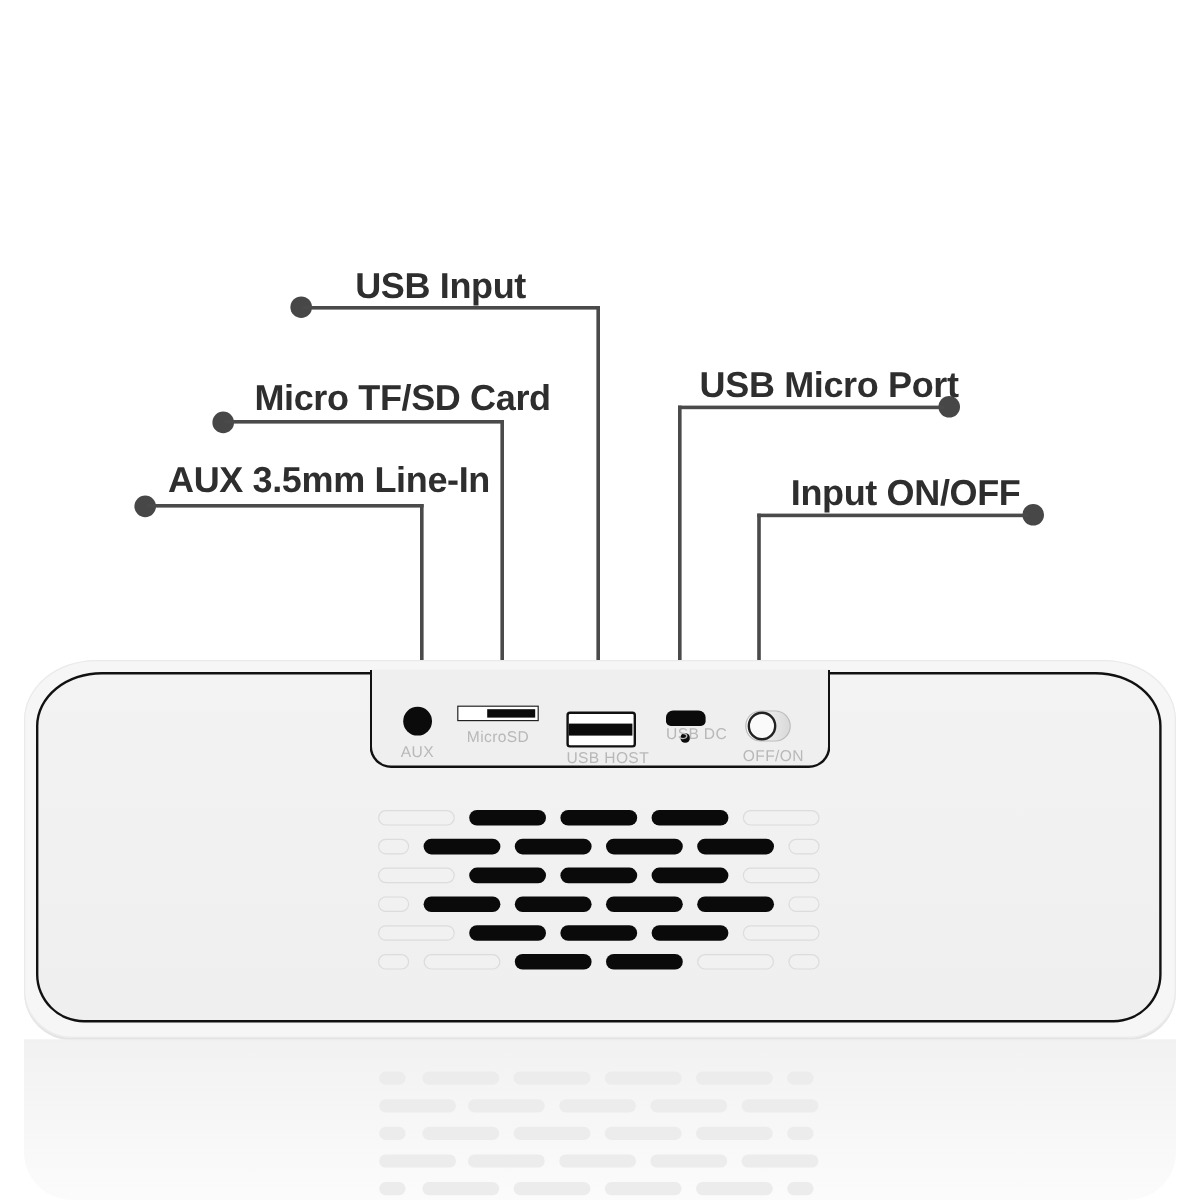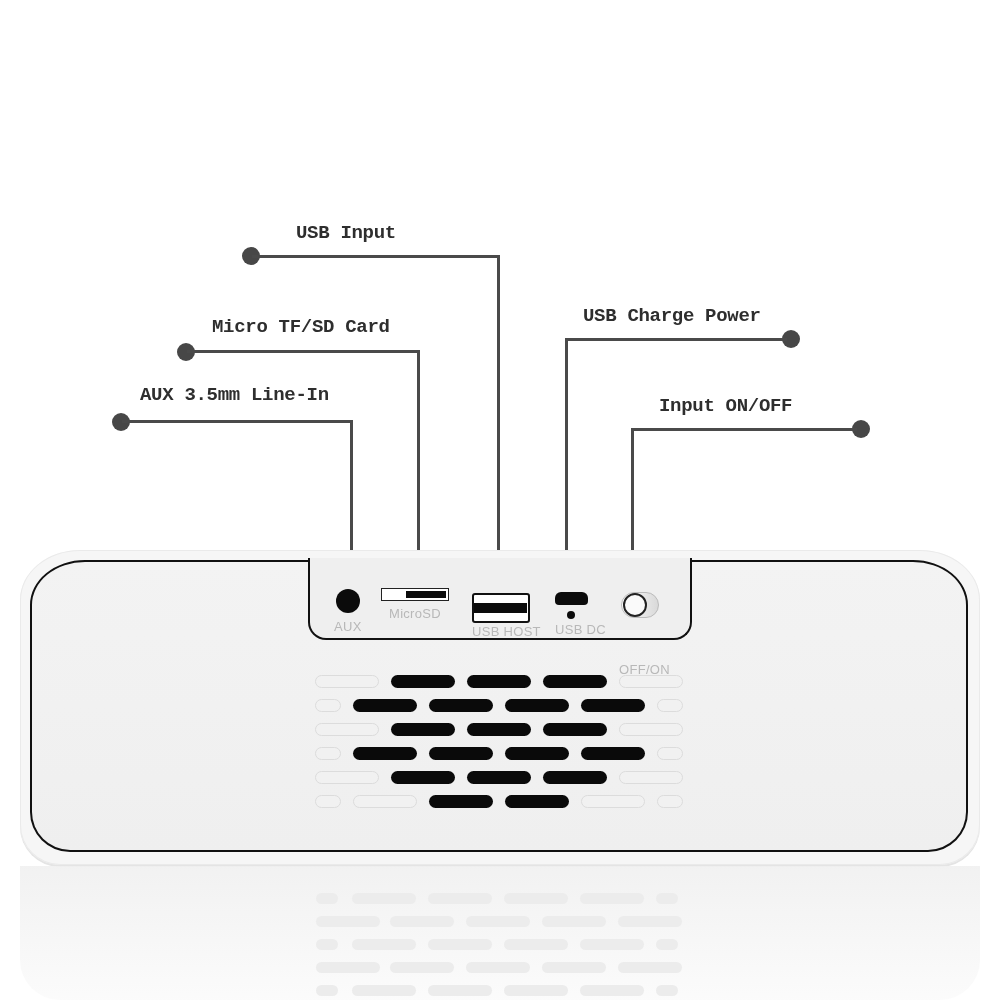"USB Input" .label { font-family: Liberation Mono, monospace -> none; font-size: 19px -> 30px }
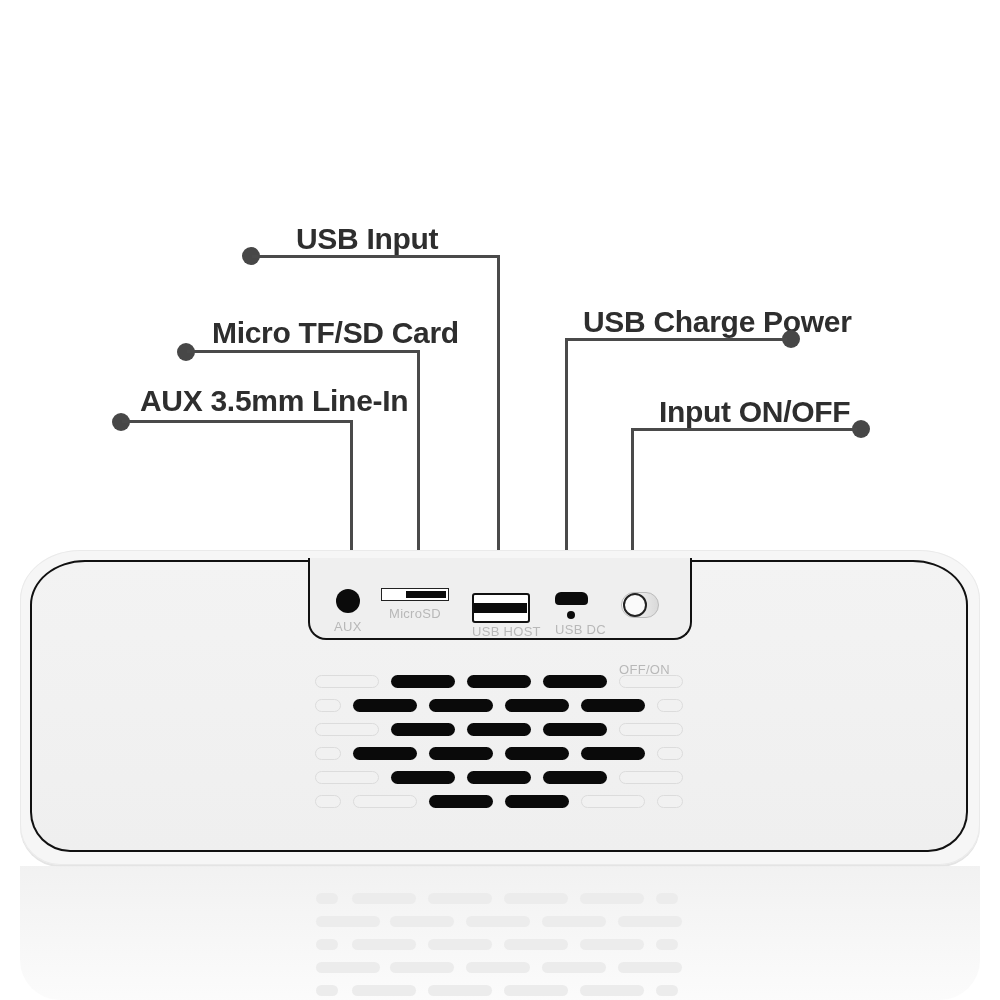"USB Charge Power" div.label { text: Charge Power -> Micro Port }
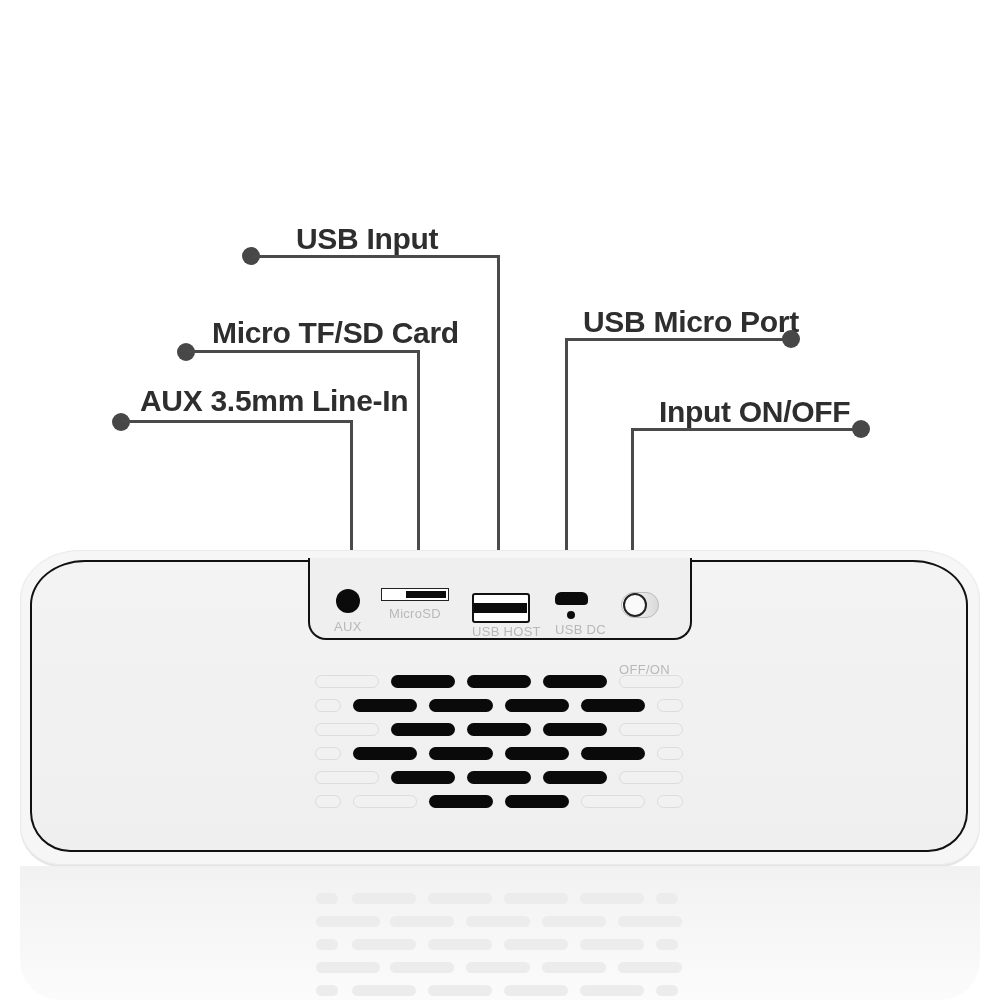"USB DC" div.port-label { top: 622px -> 604px }
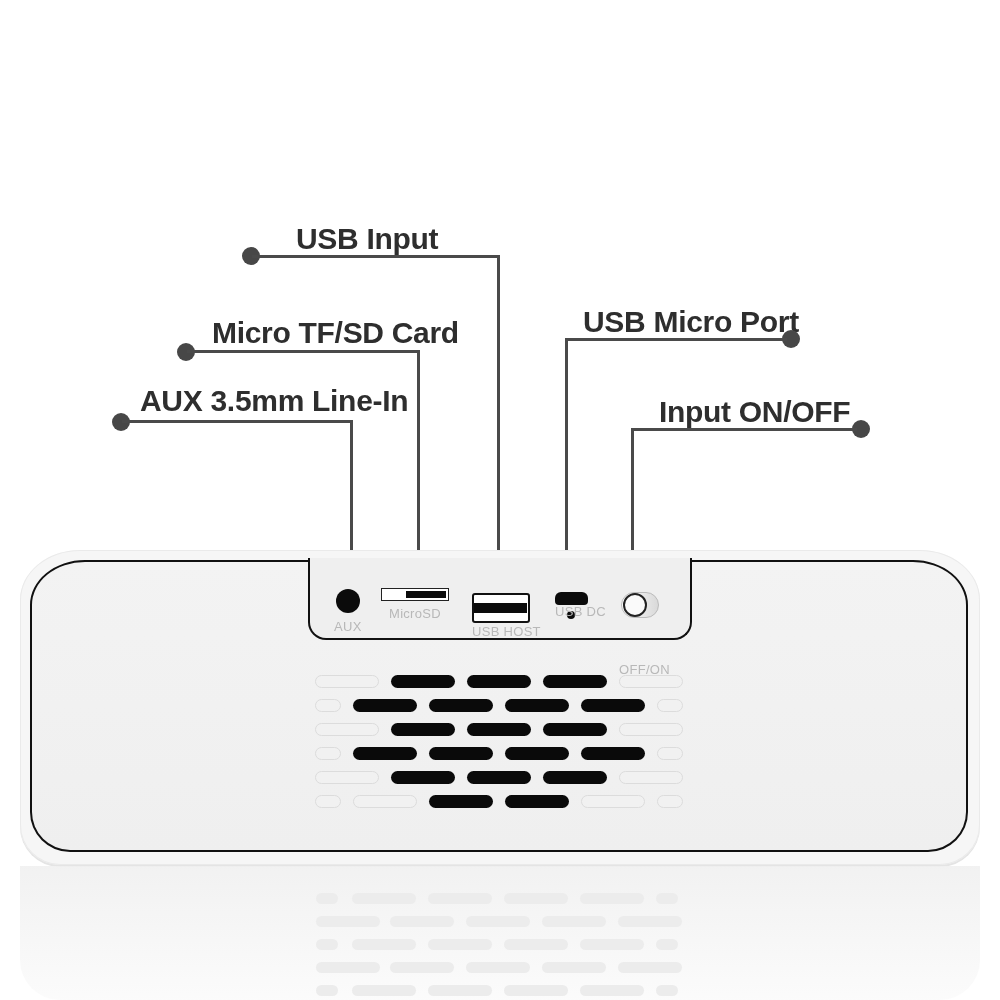"OFF/ON" div.port-label { margin-top: 40px -> none }
